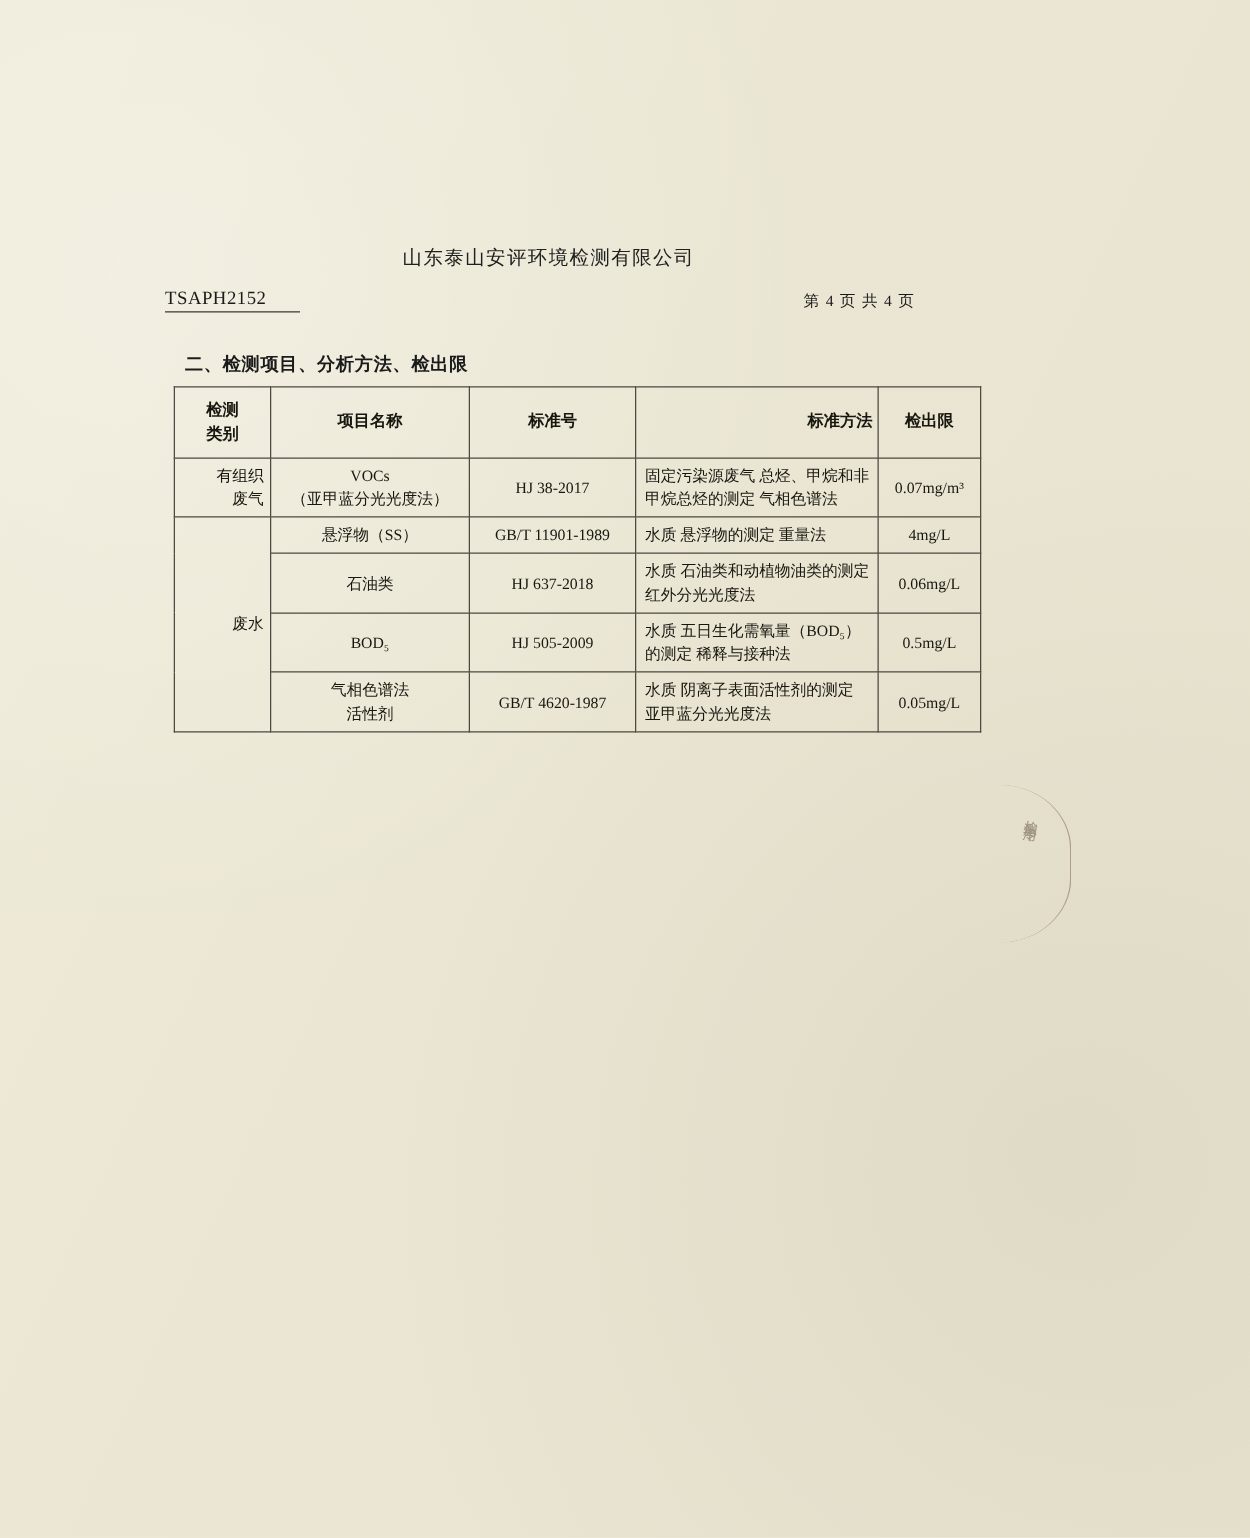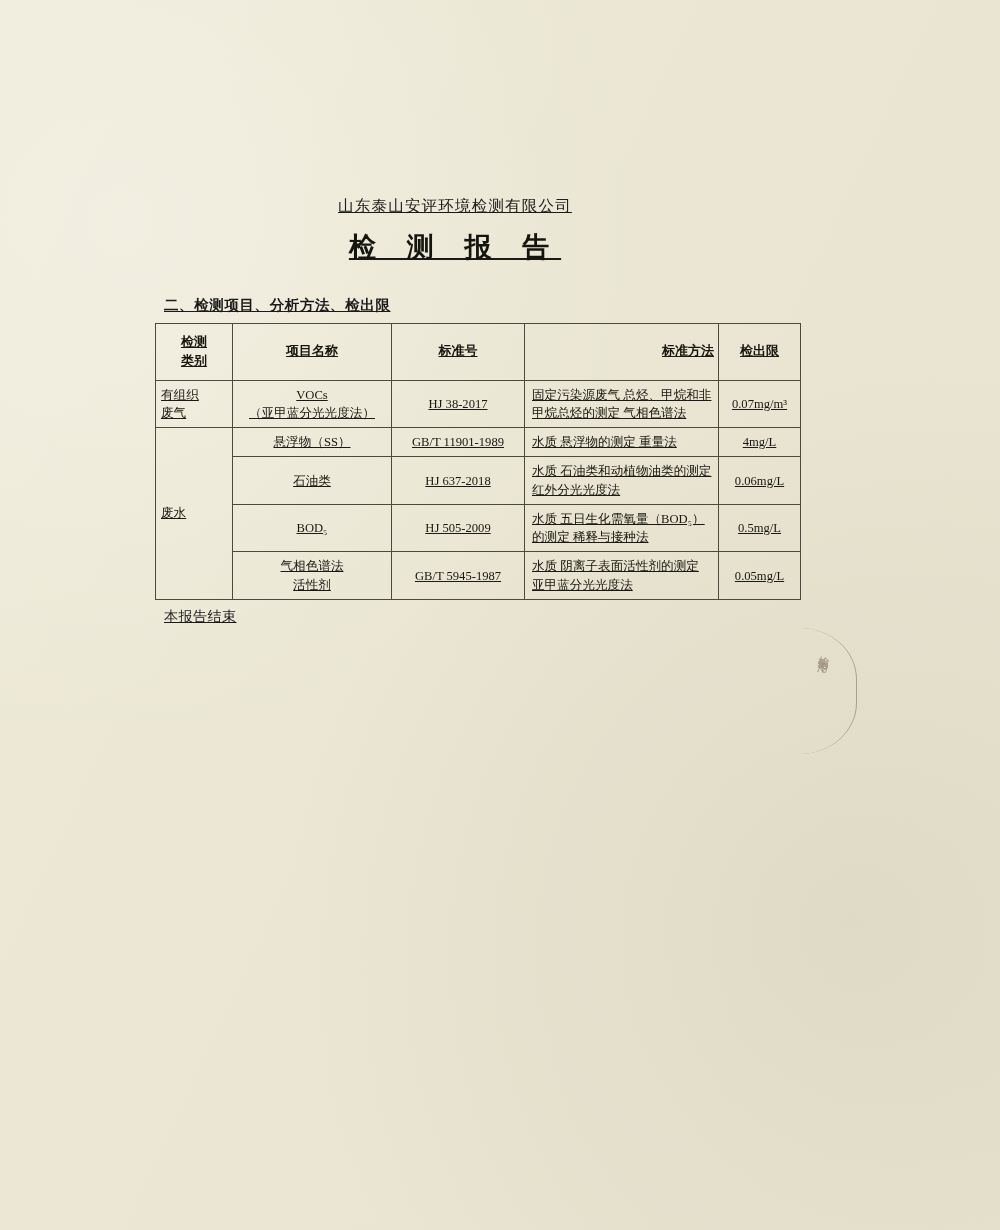"山东泰山安评环境检测有限公司" .doc { left: 148px -> 132px; text-decoration: underline -> none }
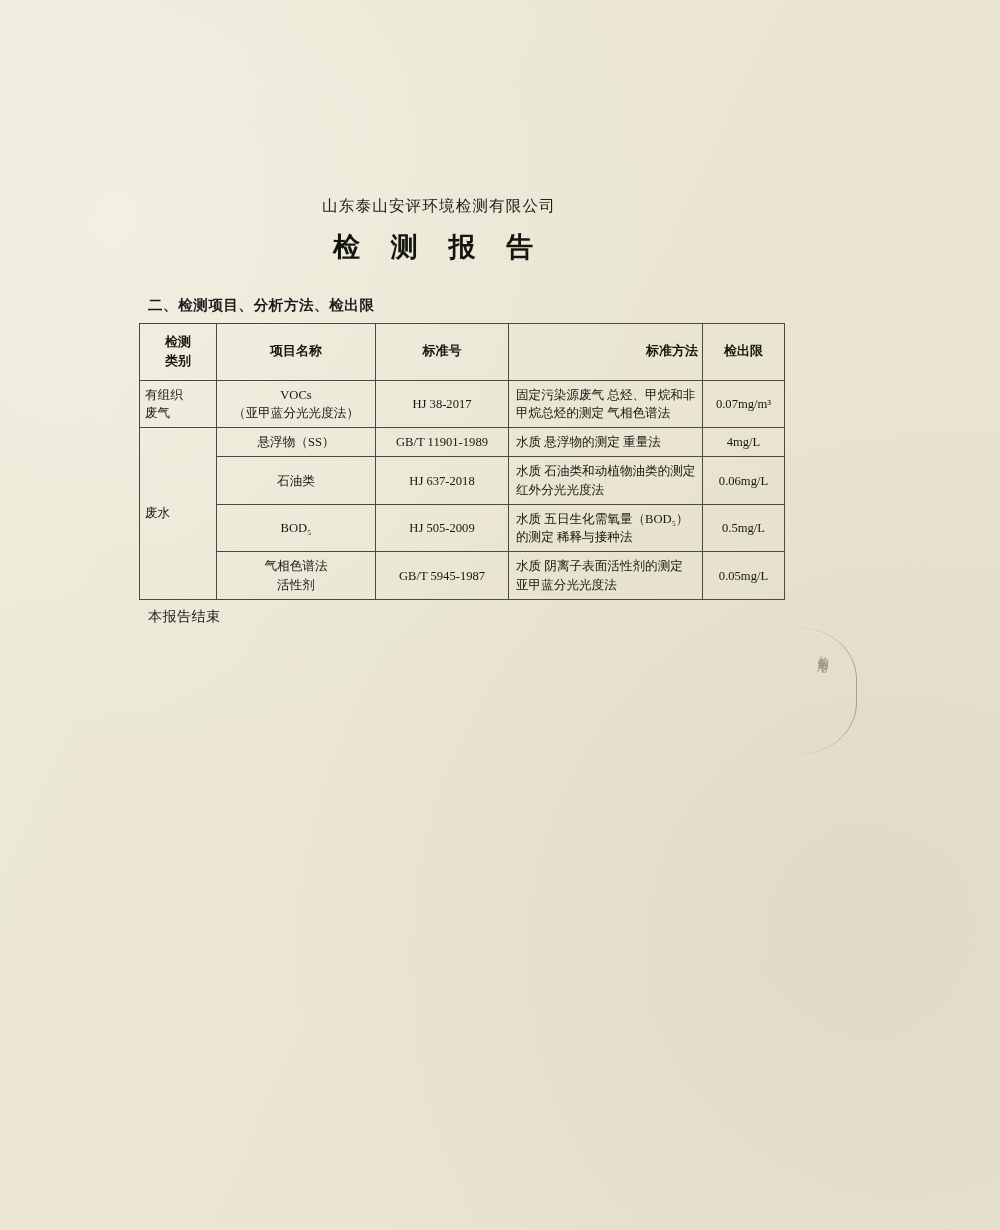"TSAPH2152" div.idrow { html: none -> <div> <span>TSAPH2152</span> <span>第 4 页 共 4 页</span> </div> }
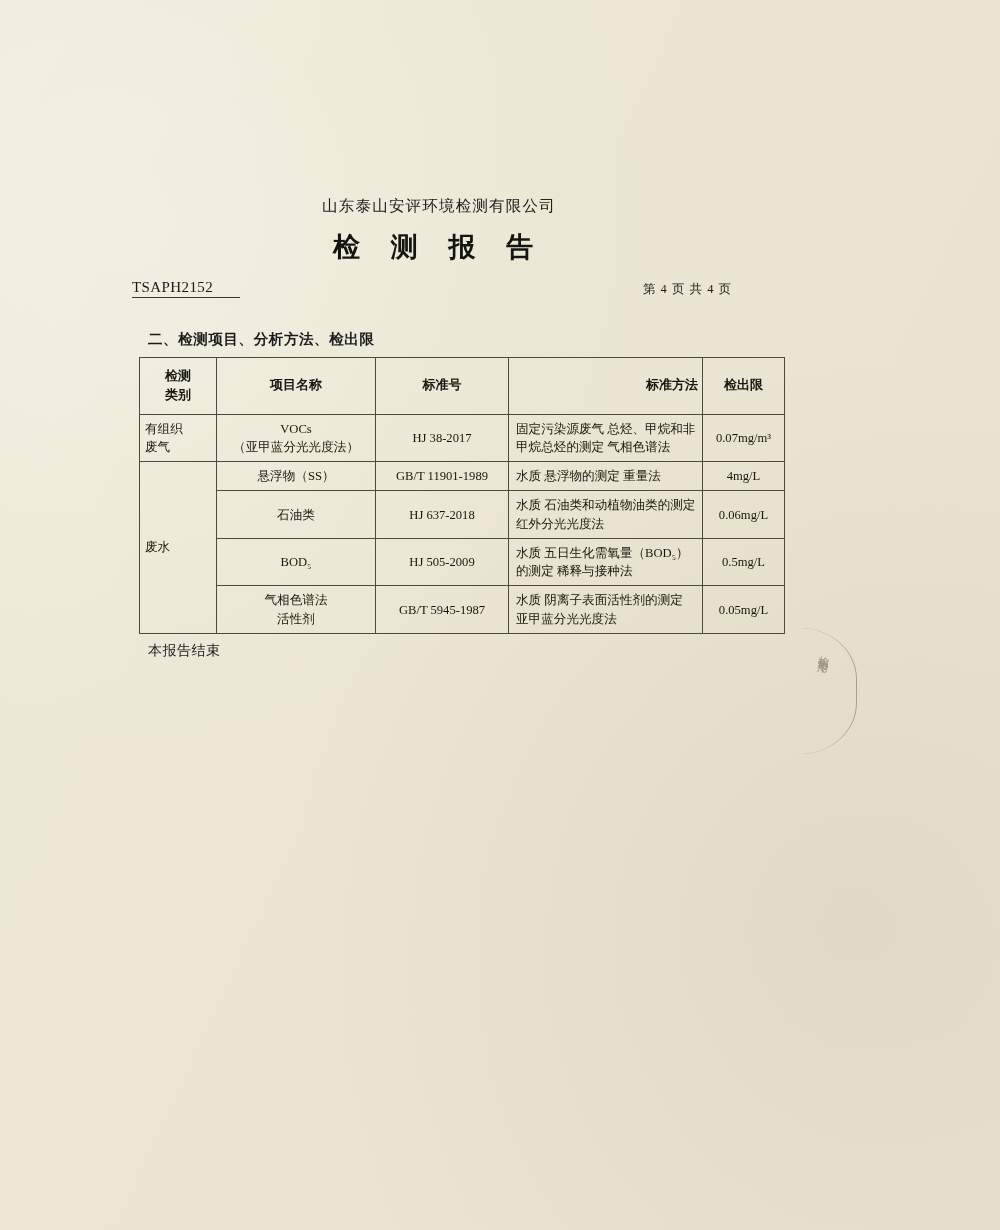"检 测 报 告" div.title { html: <div>检 测 报 告</div> -> none }
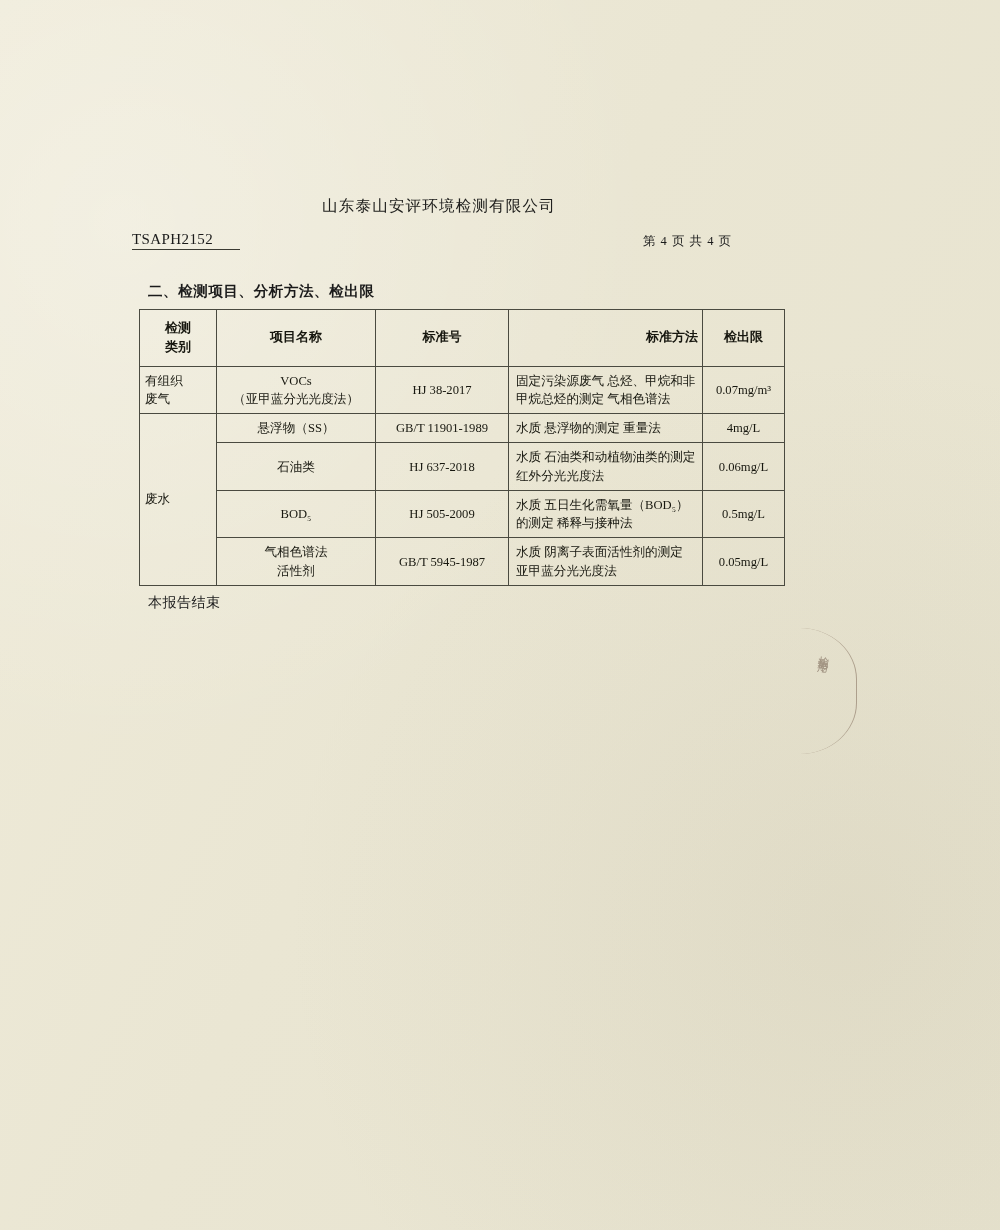"有组织" .c-cat { text-align: left -> right }
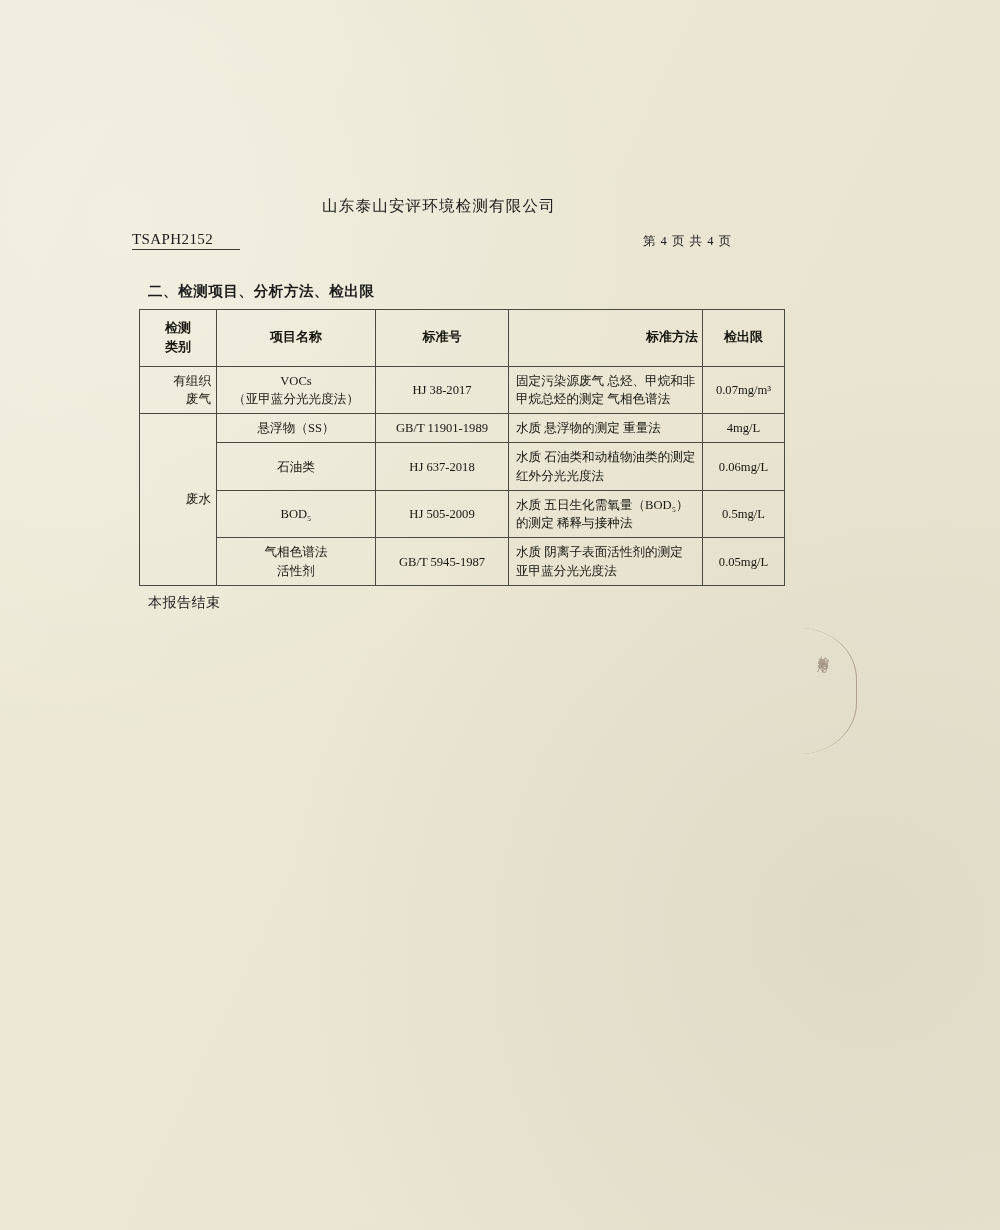"GB/T 5945-1987" td.c-std { text: 5945-1987 -> 4620-1987 }
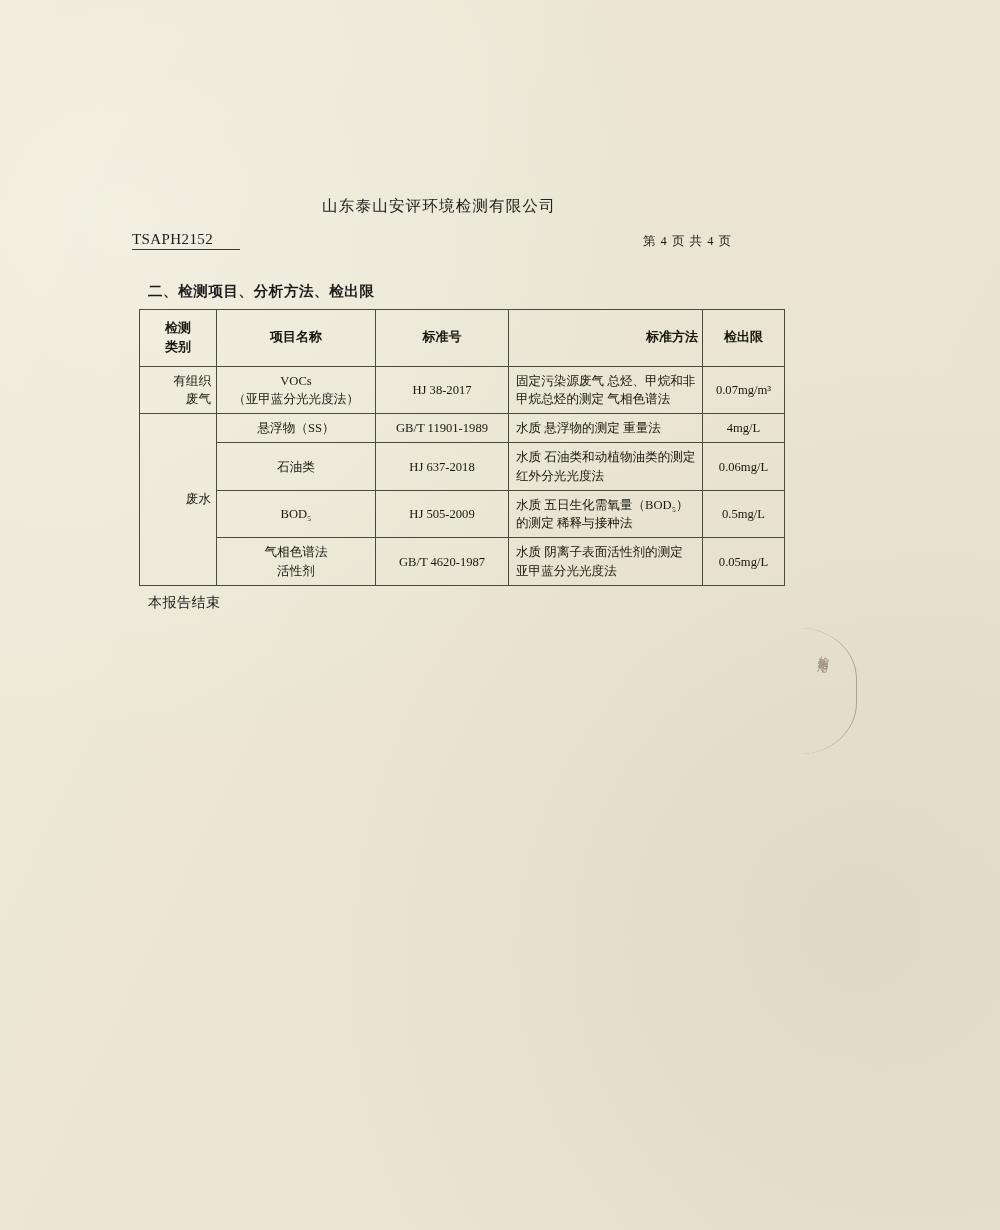"本报告结束" div.endnote { html: <div>本报告结束</div> -> none }
